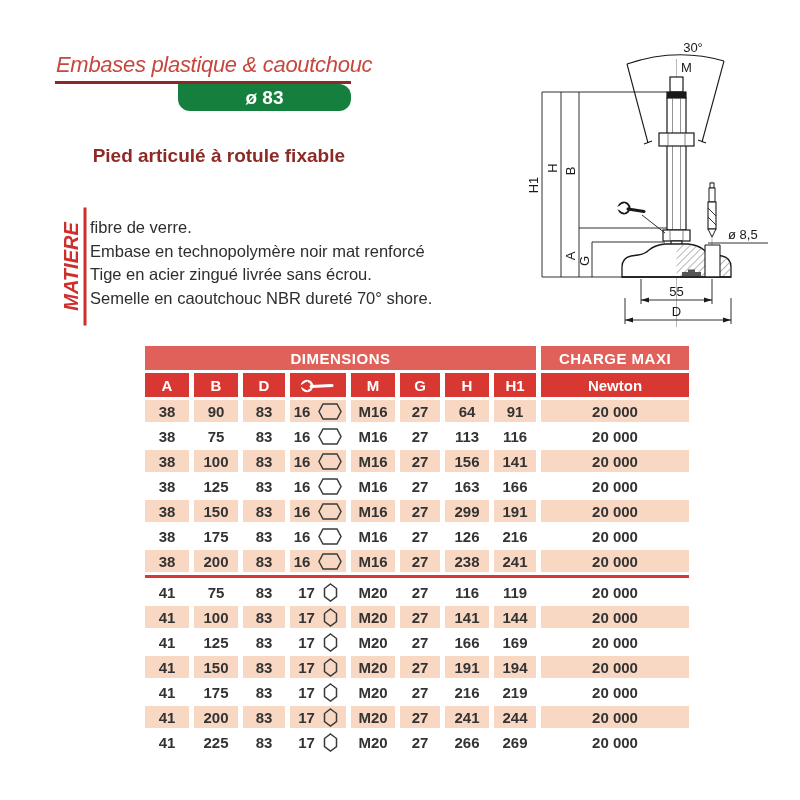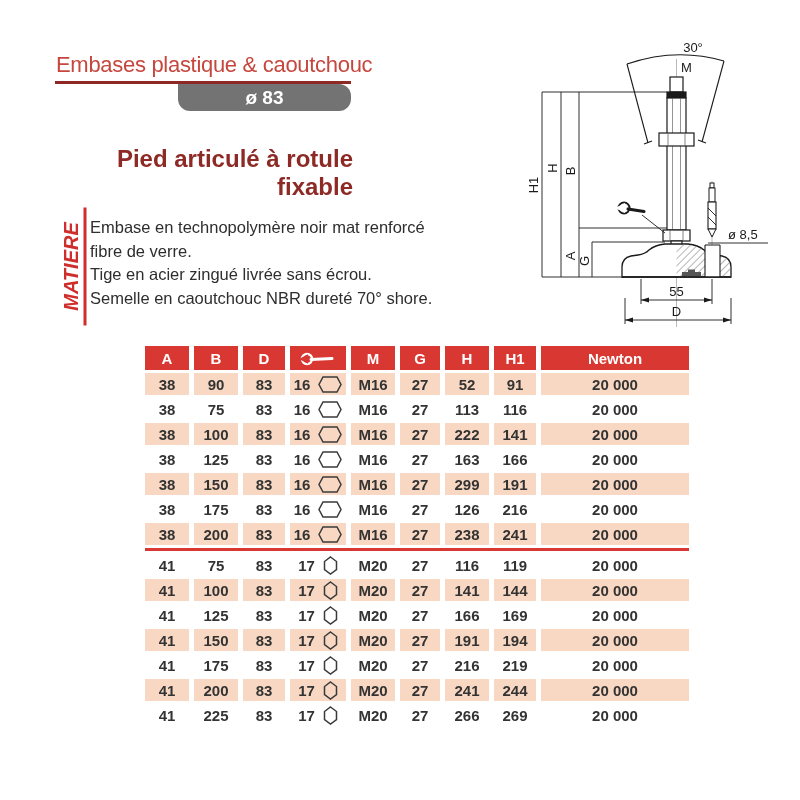"Embases plastique & caoutchouc" #title { font-style: none -> italic }
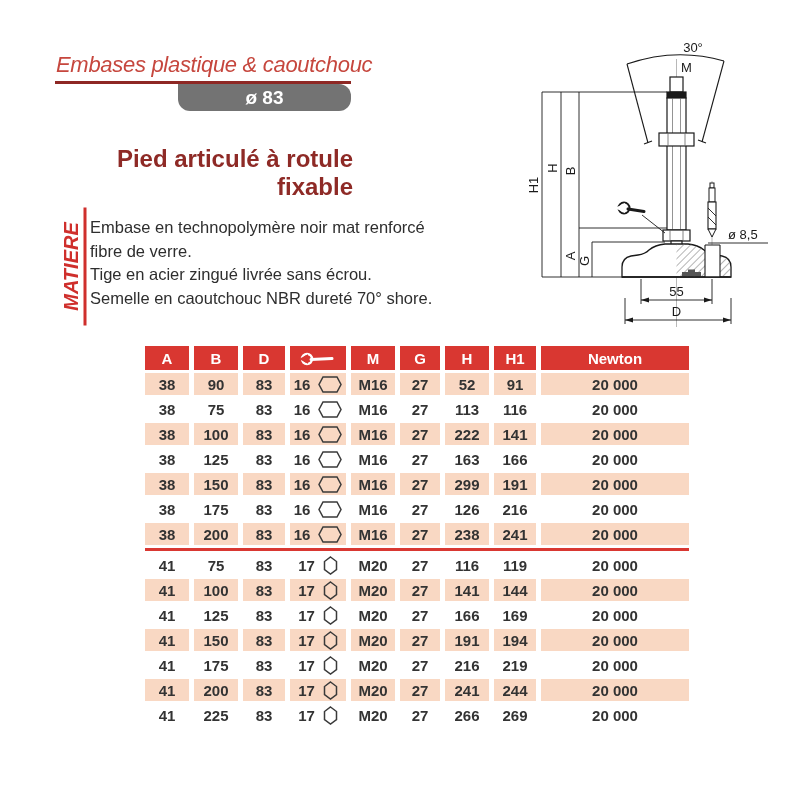"ø 83" #dia-badge { background: #737373 -> #15803d }
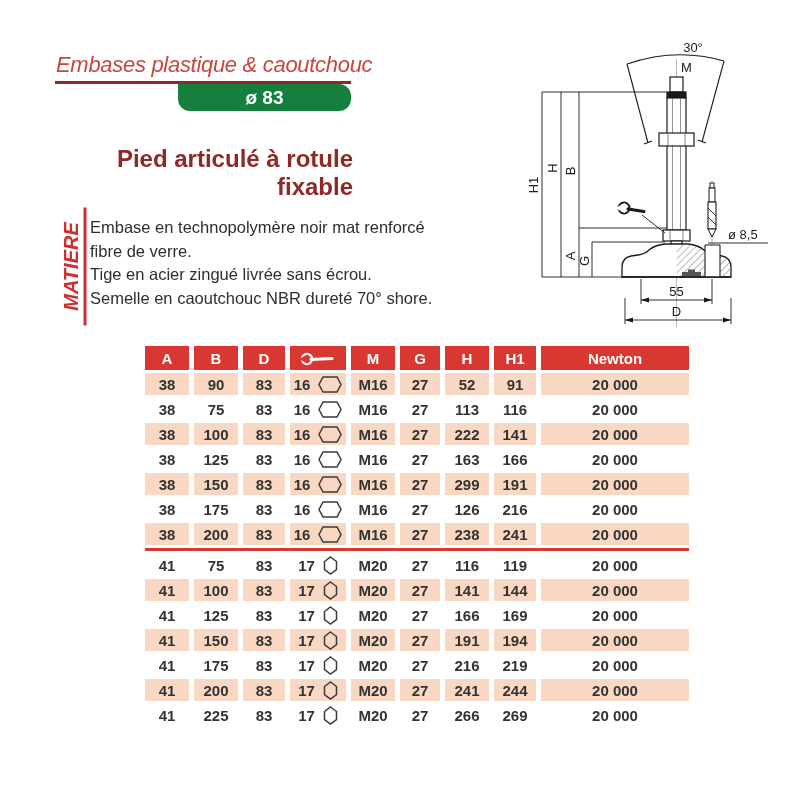"Pied articulé à rotule fixable" #subtitle2 { font-size: 24px -> 19px; left: 48px -> 40px }
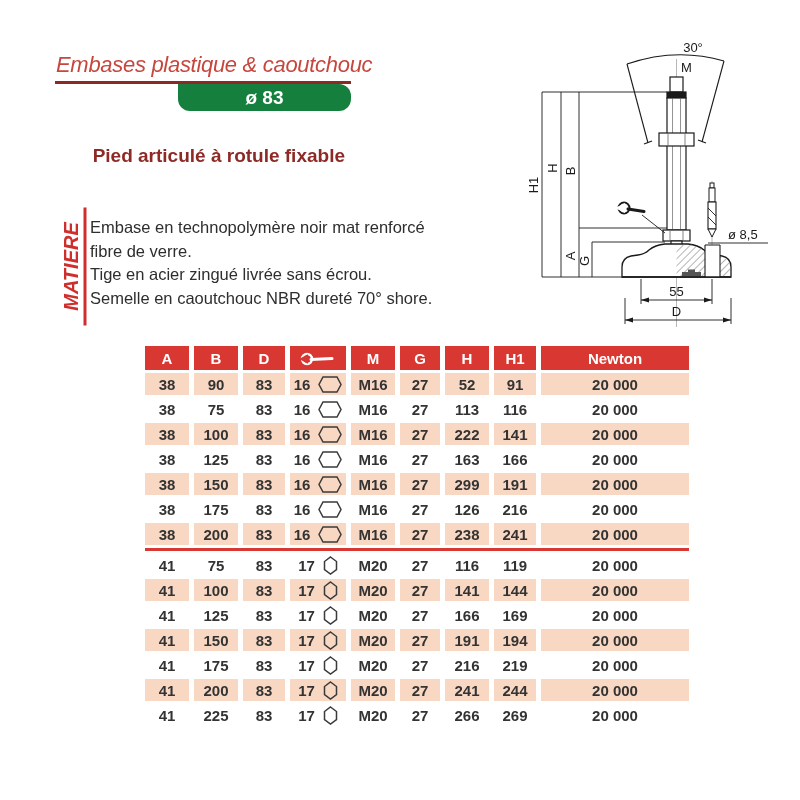"Embase en technopolymère noir mat" div { order: before "fibre de verre." -> after "fibre de verre." }
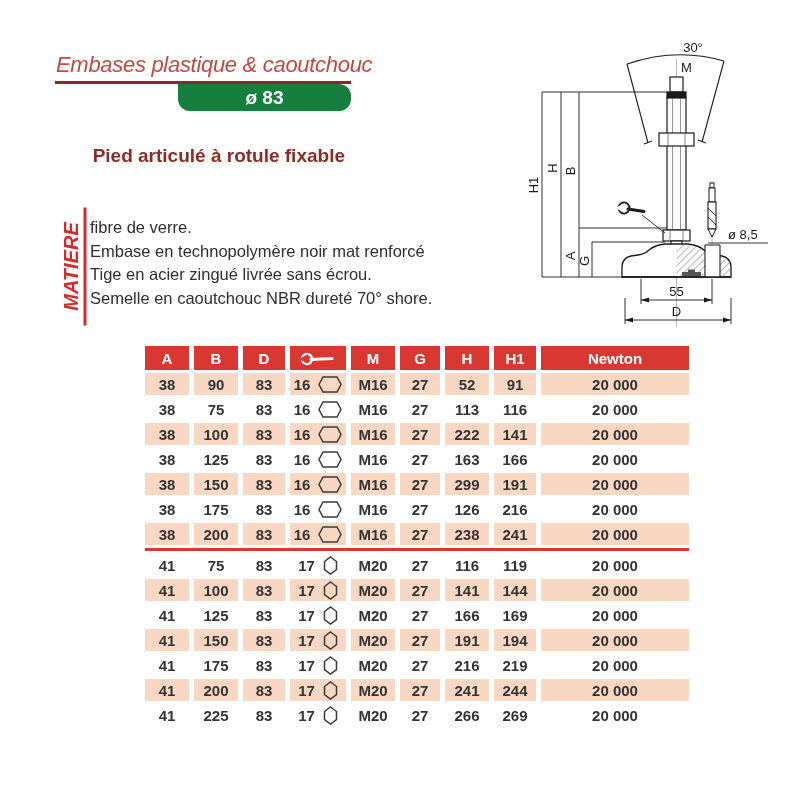"DIMENSIONS" tr { html: none -> <tr> <td>DIMENSIONS</td> <td>CHARGE MAXI</td> </tr> }
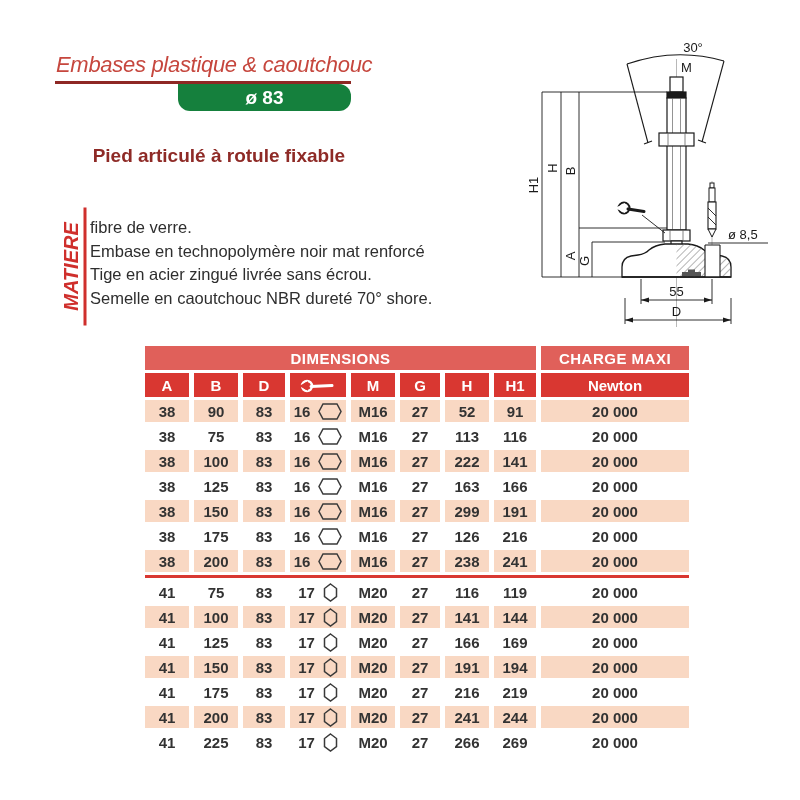"52" td { text: 52 -> 64 }
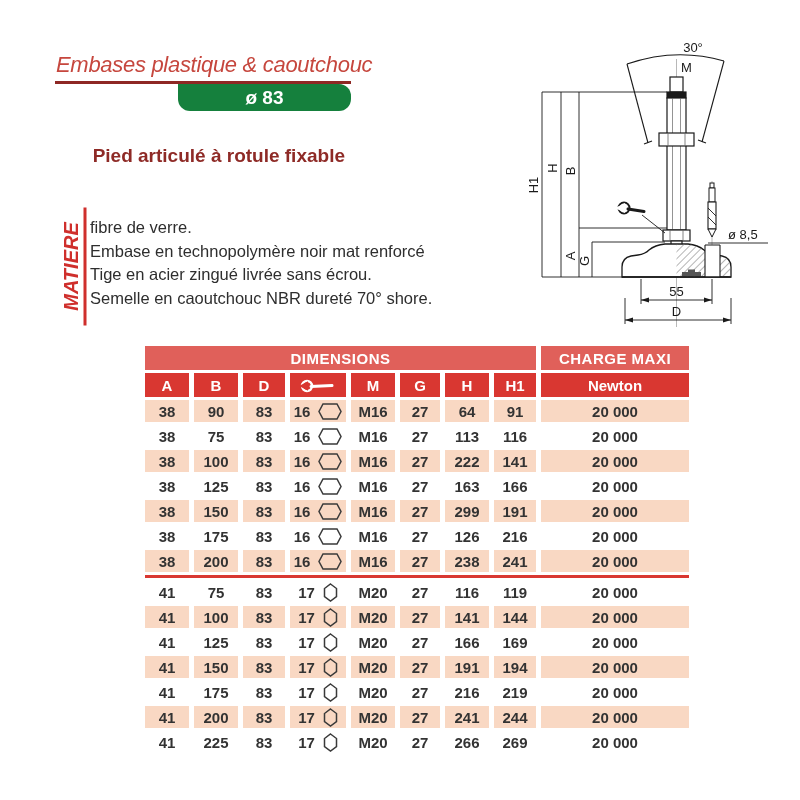"222" td { text: 222 -> 156 }
